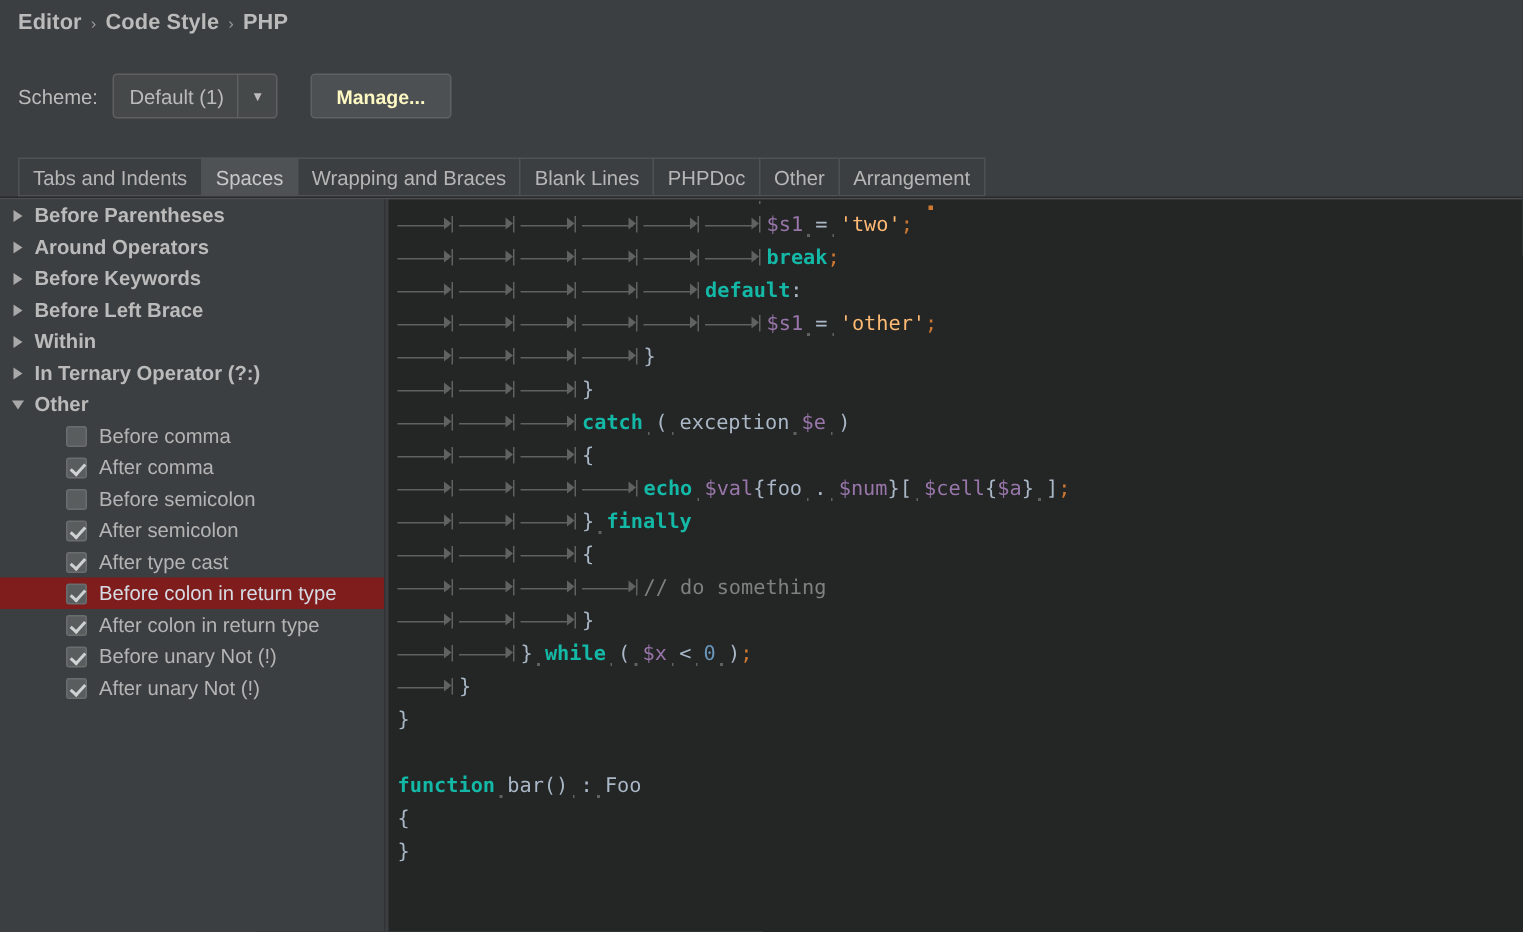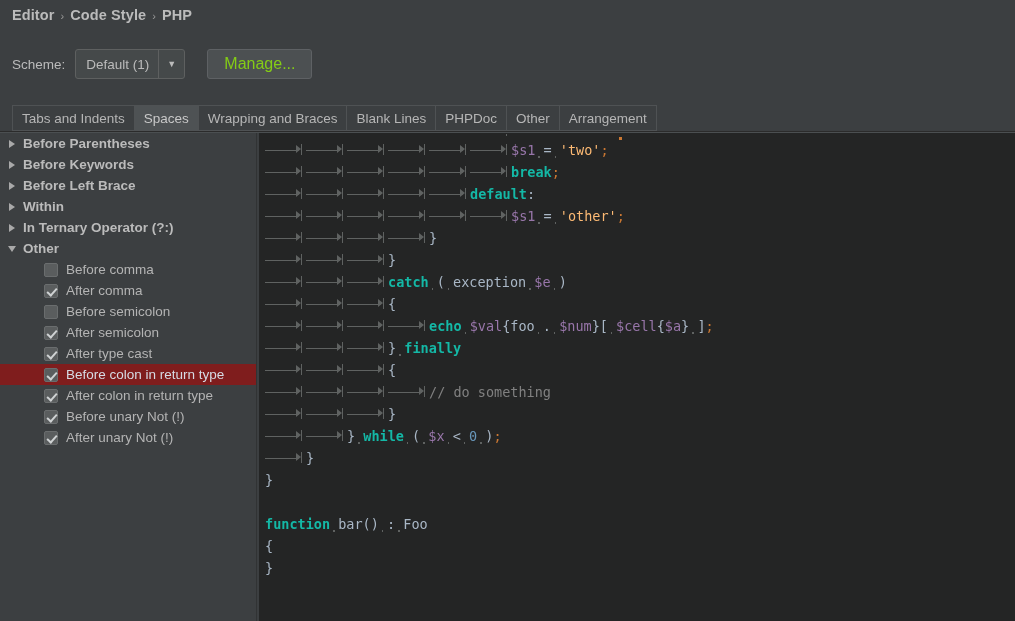"Manage..." .btn-manage { color: #84cc16 -> #fef9c3; font-size: 16px -> 13px; font-weight: none -> bold }
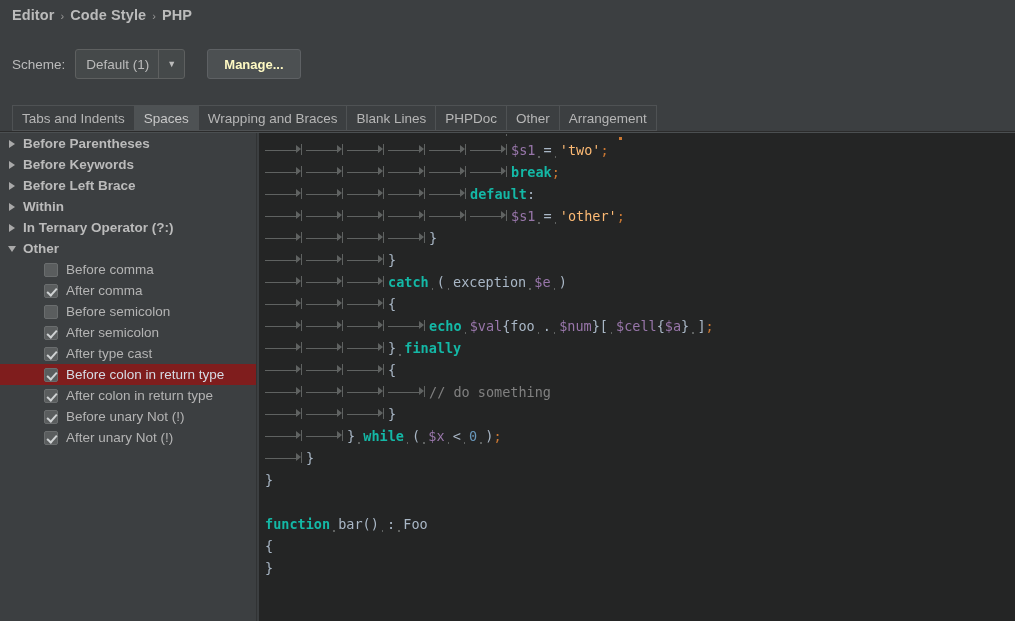"Around Operators" div.tree-row { html: none -> <div> <span> <i></i> </span> <span>Around Operators</span> </div> }
